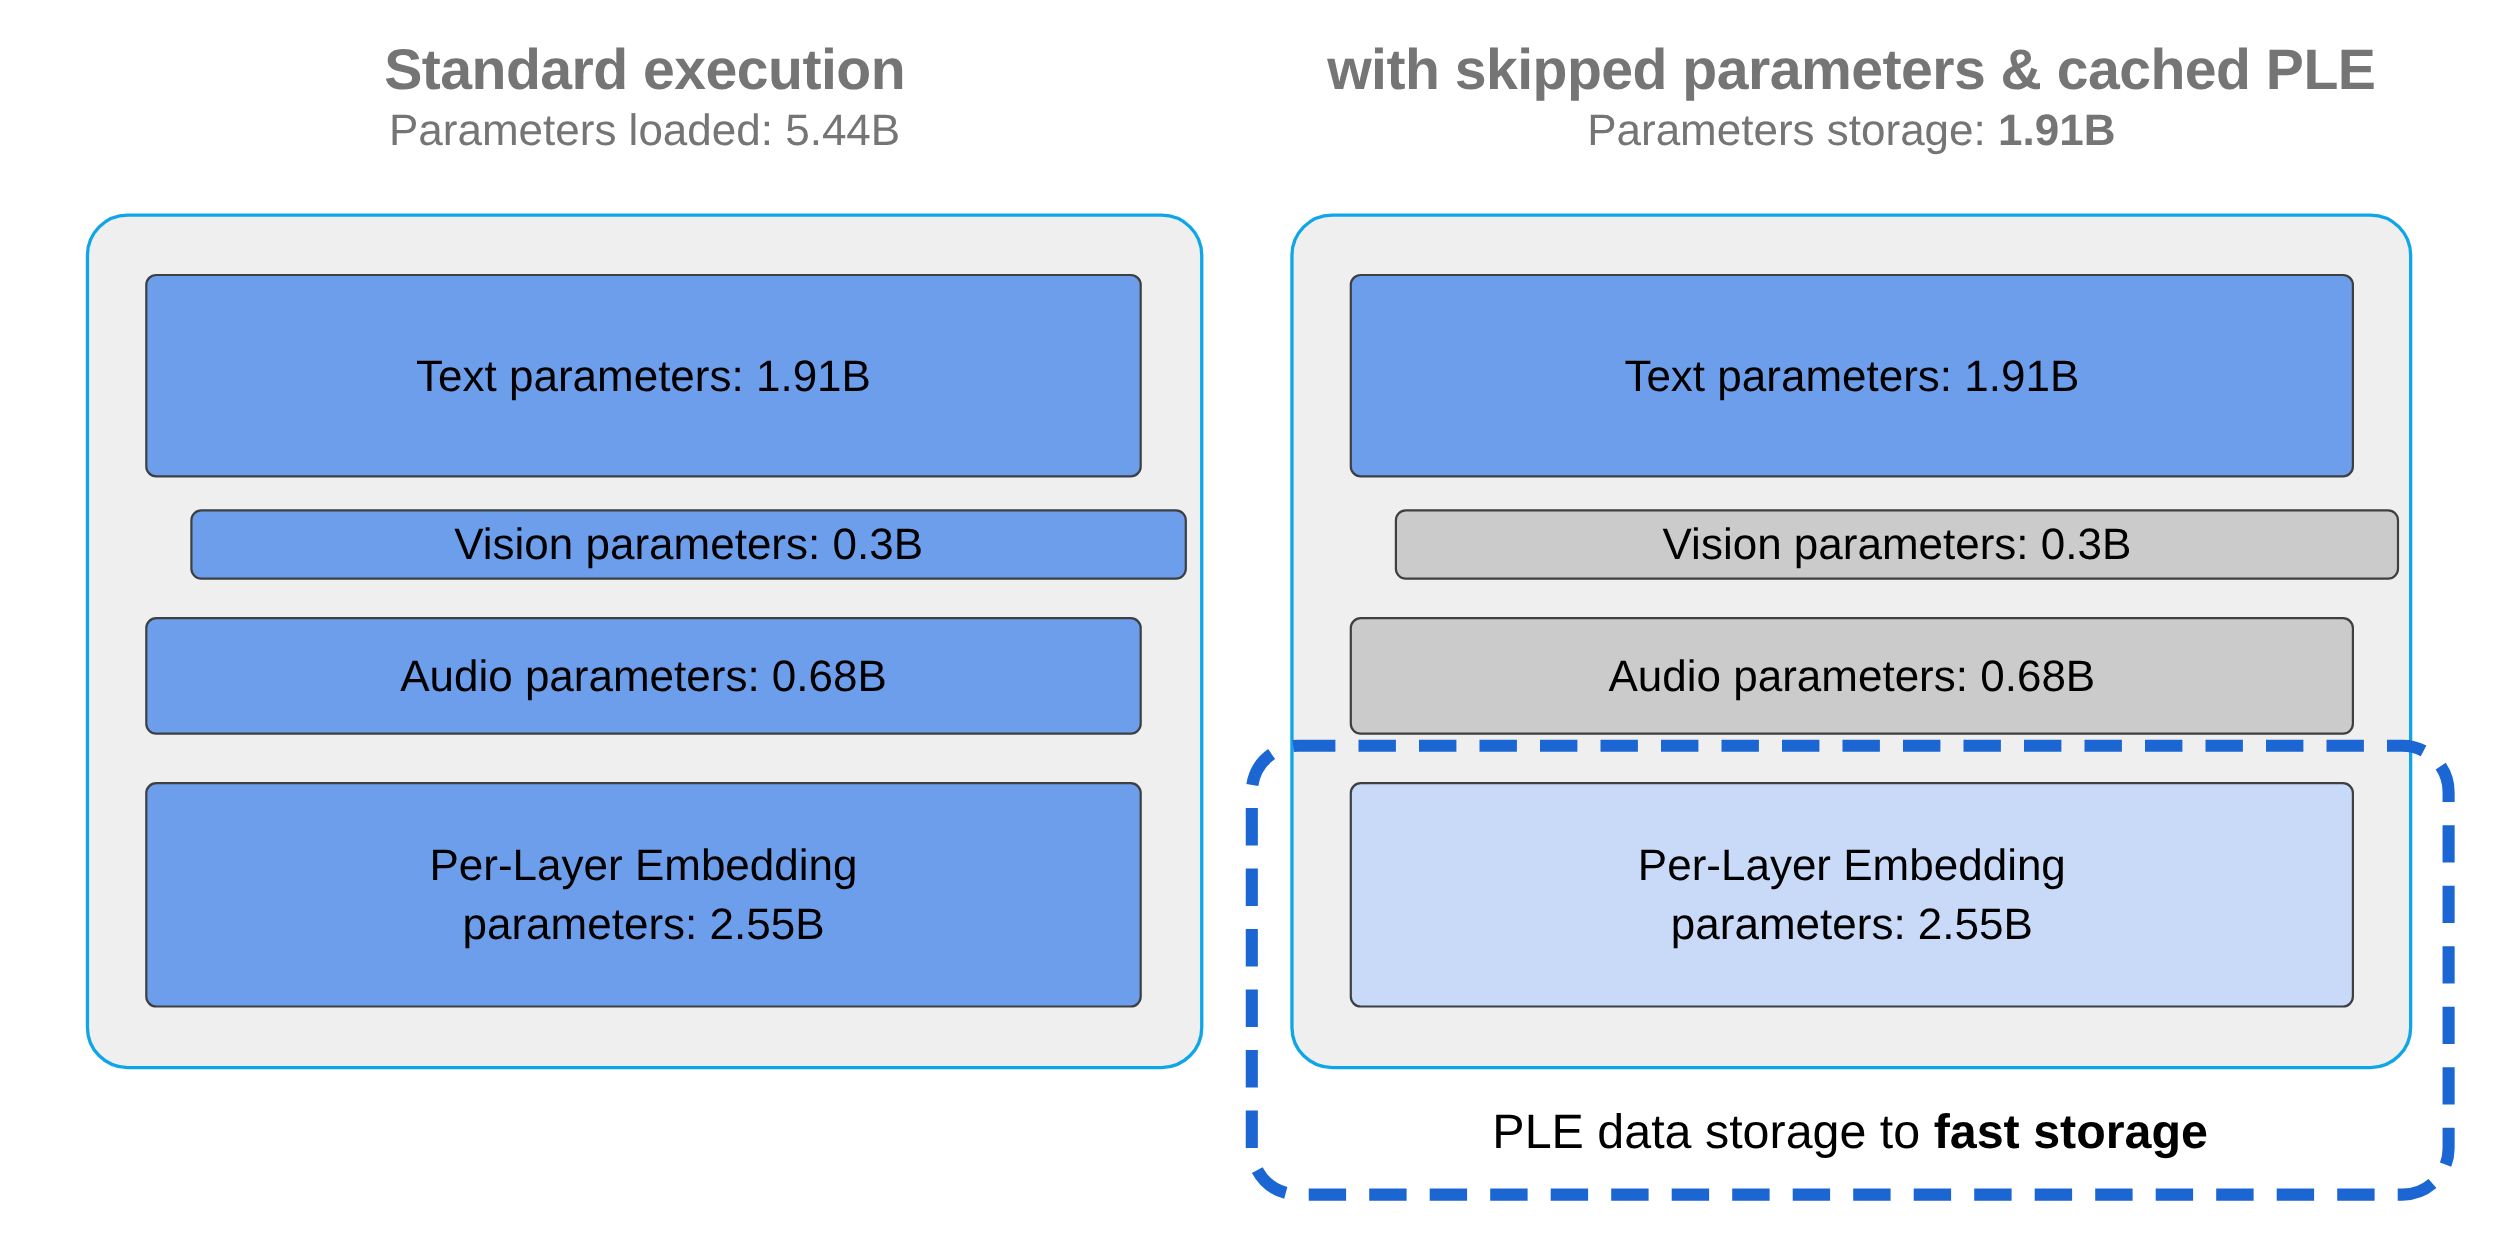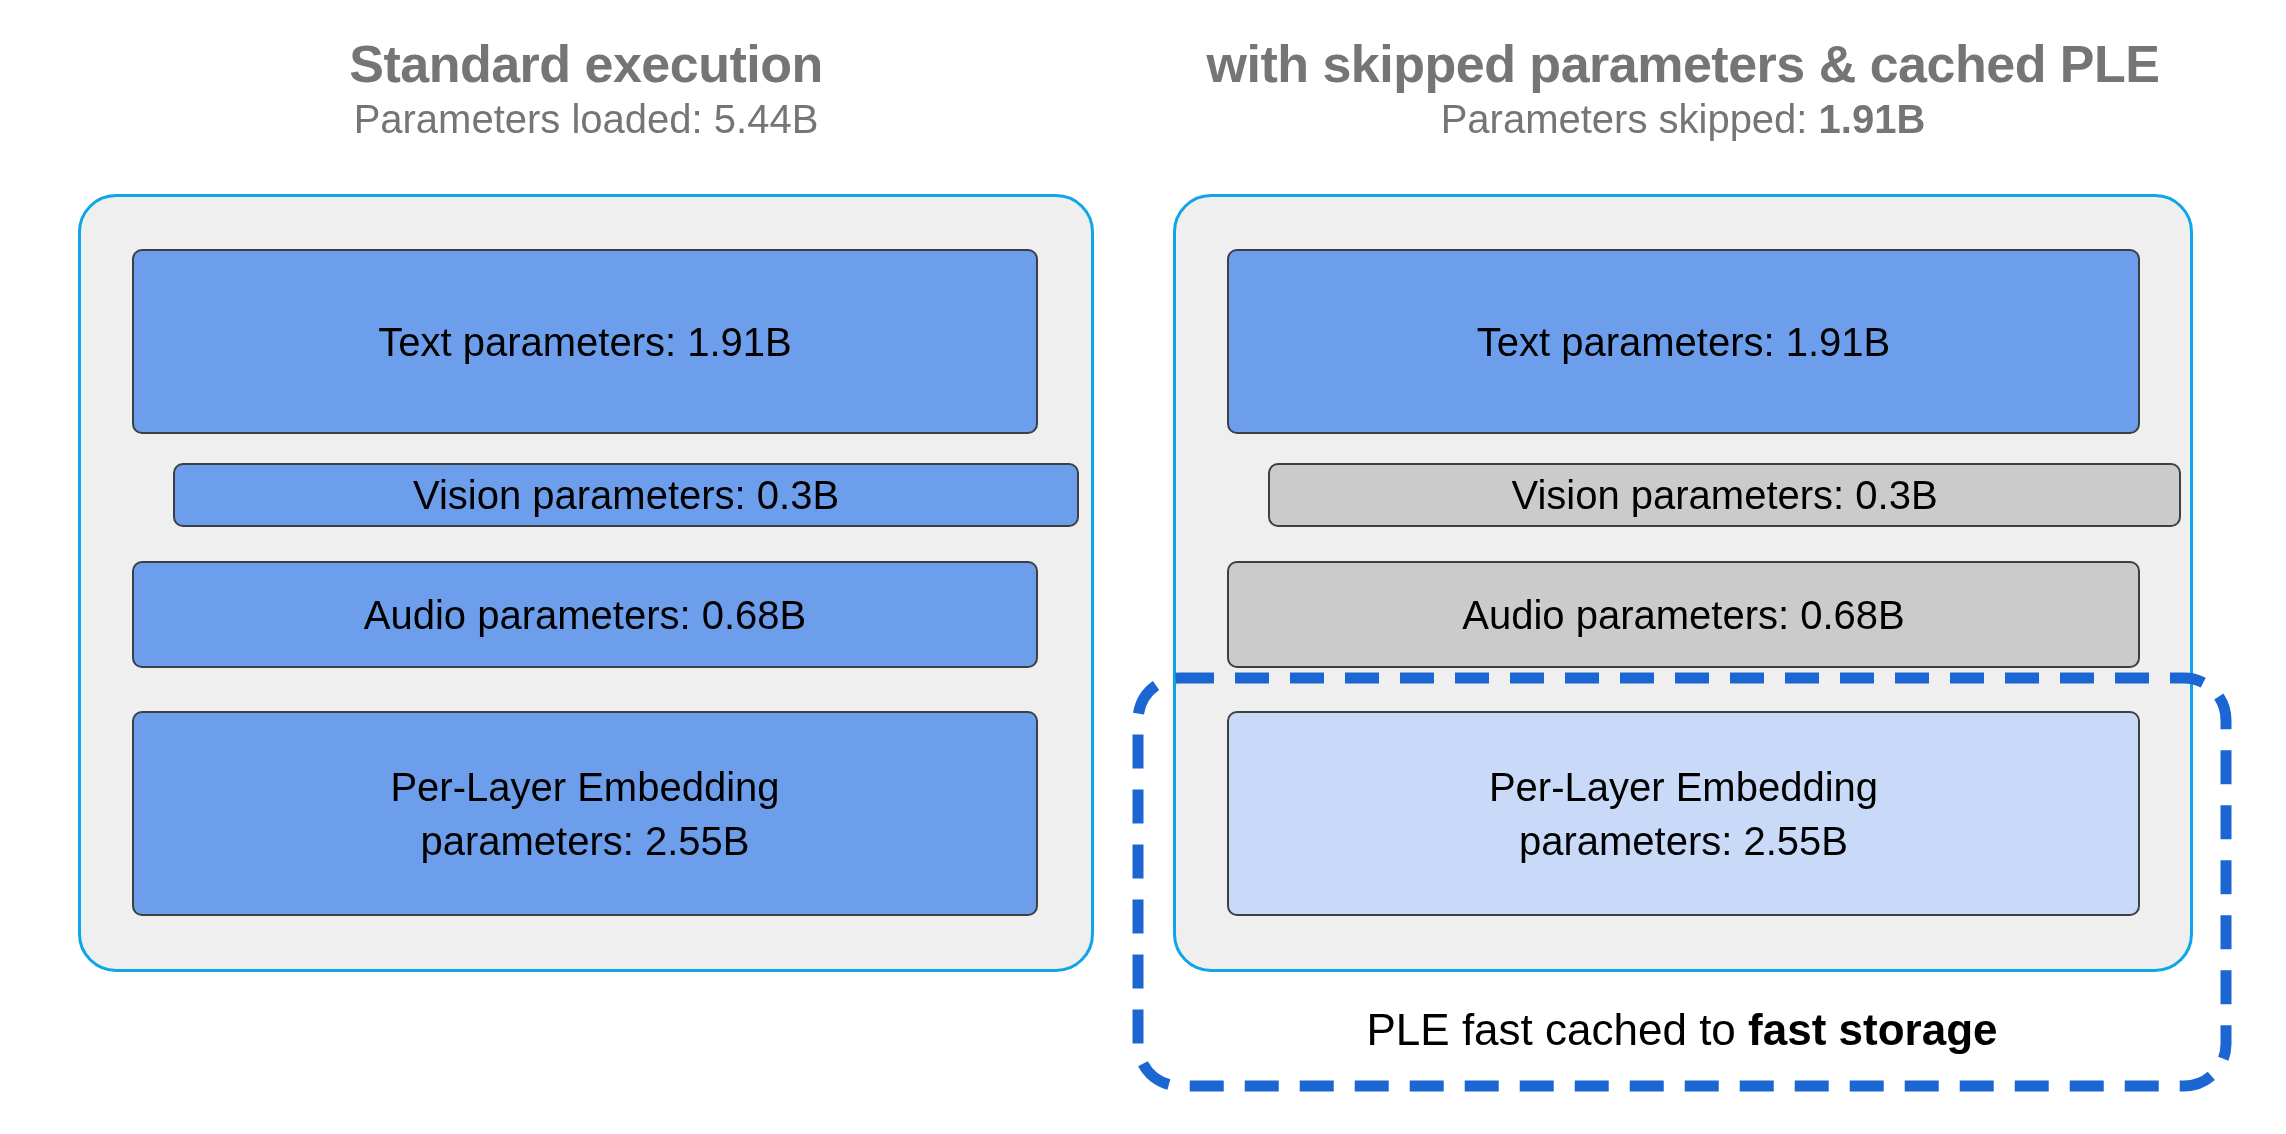"Parameters skipped:" span { text: skipped -> storage }
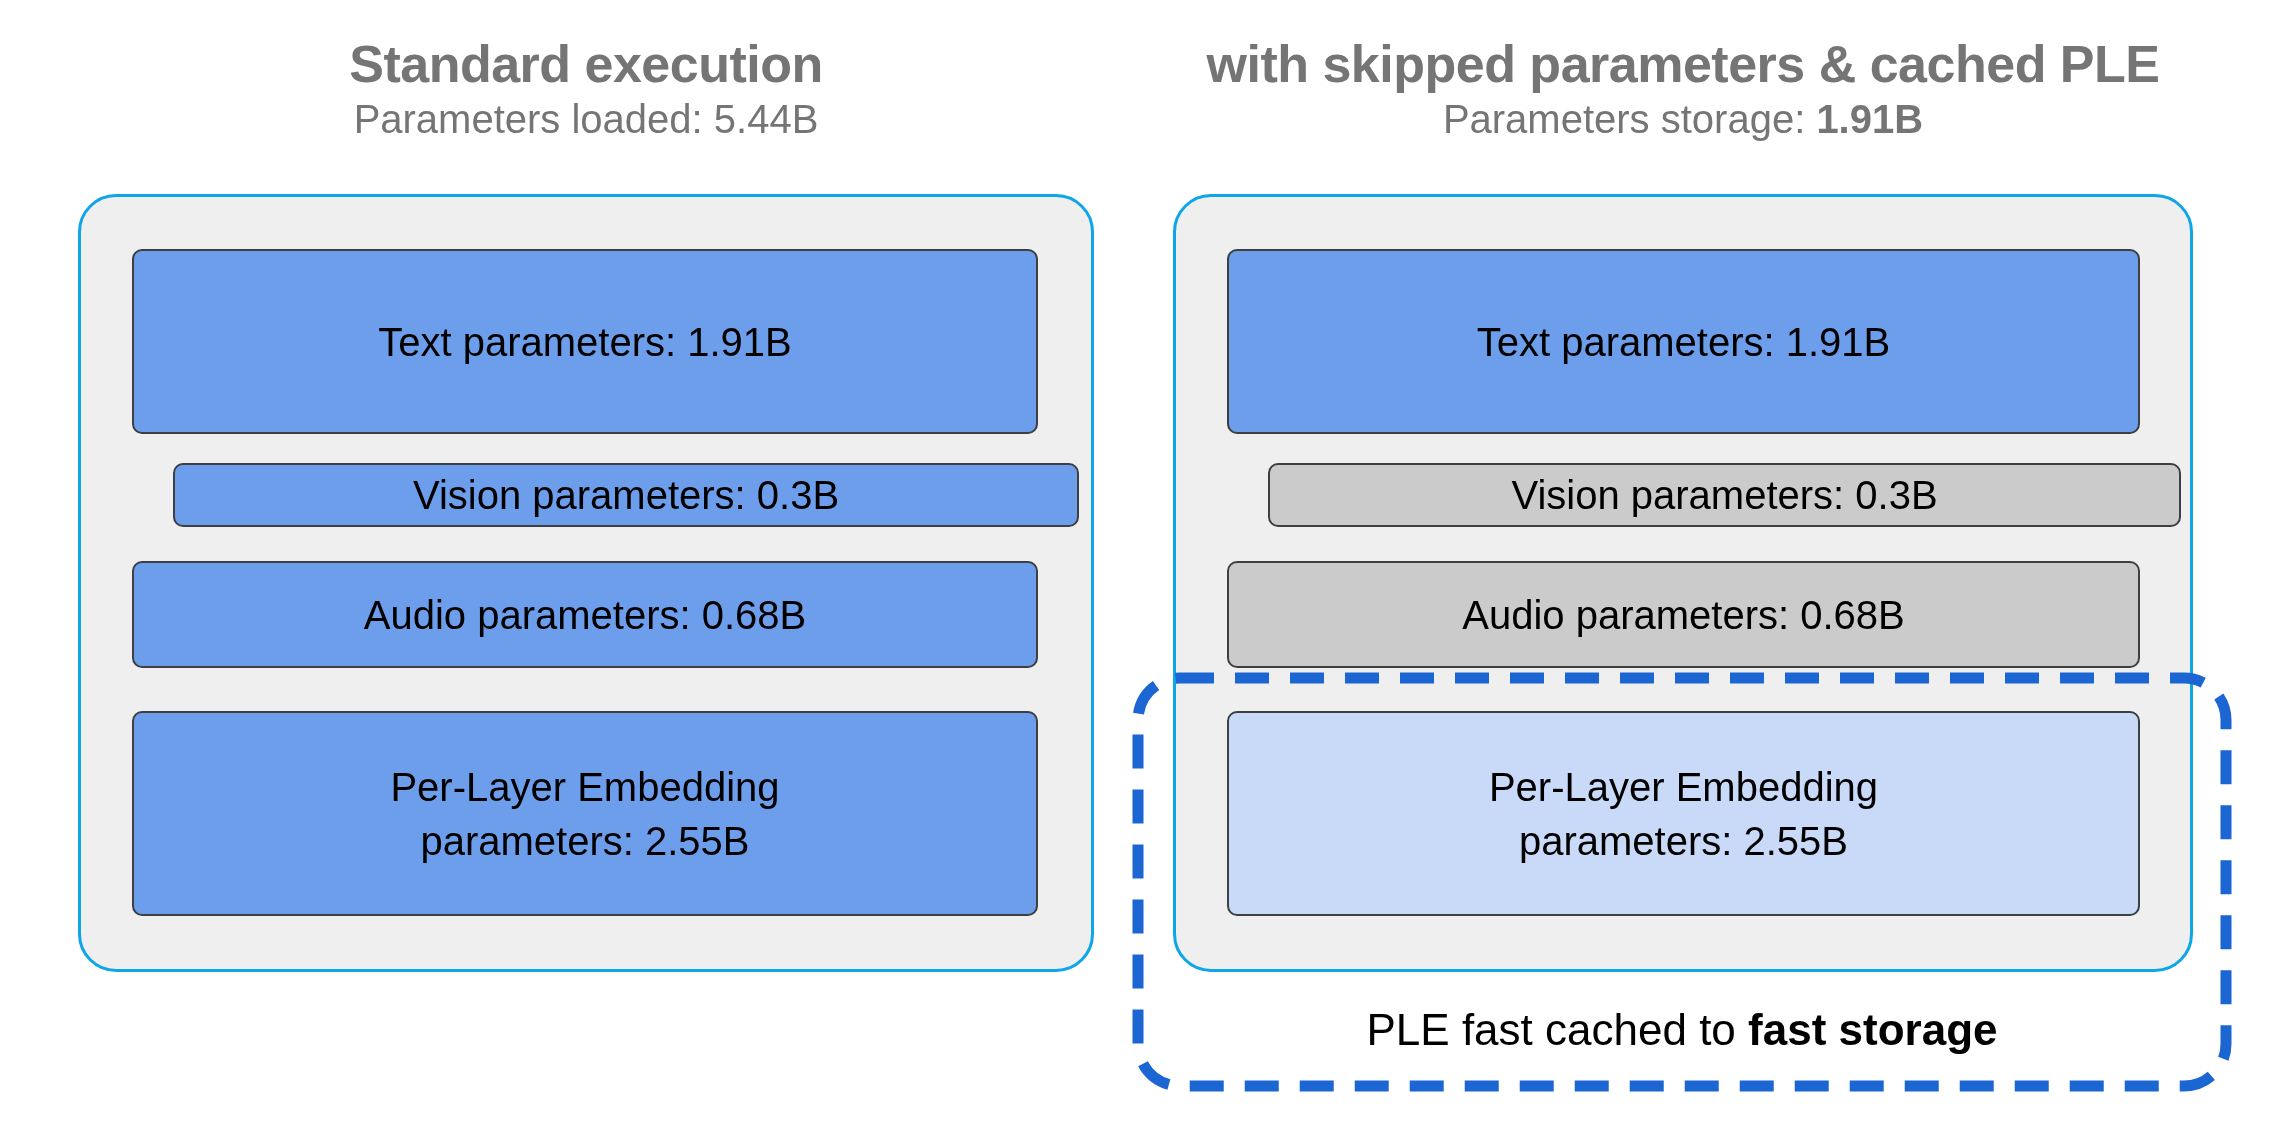"PLE fast cached to" span { text: fast cached -> data storage }
